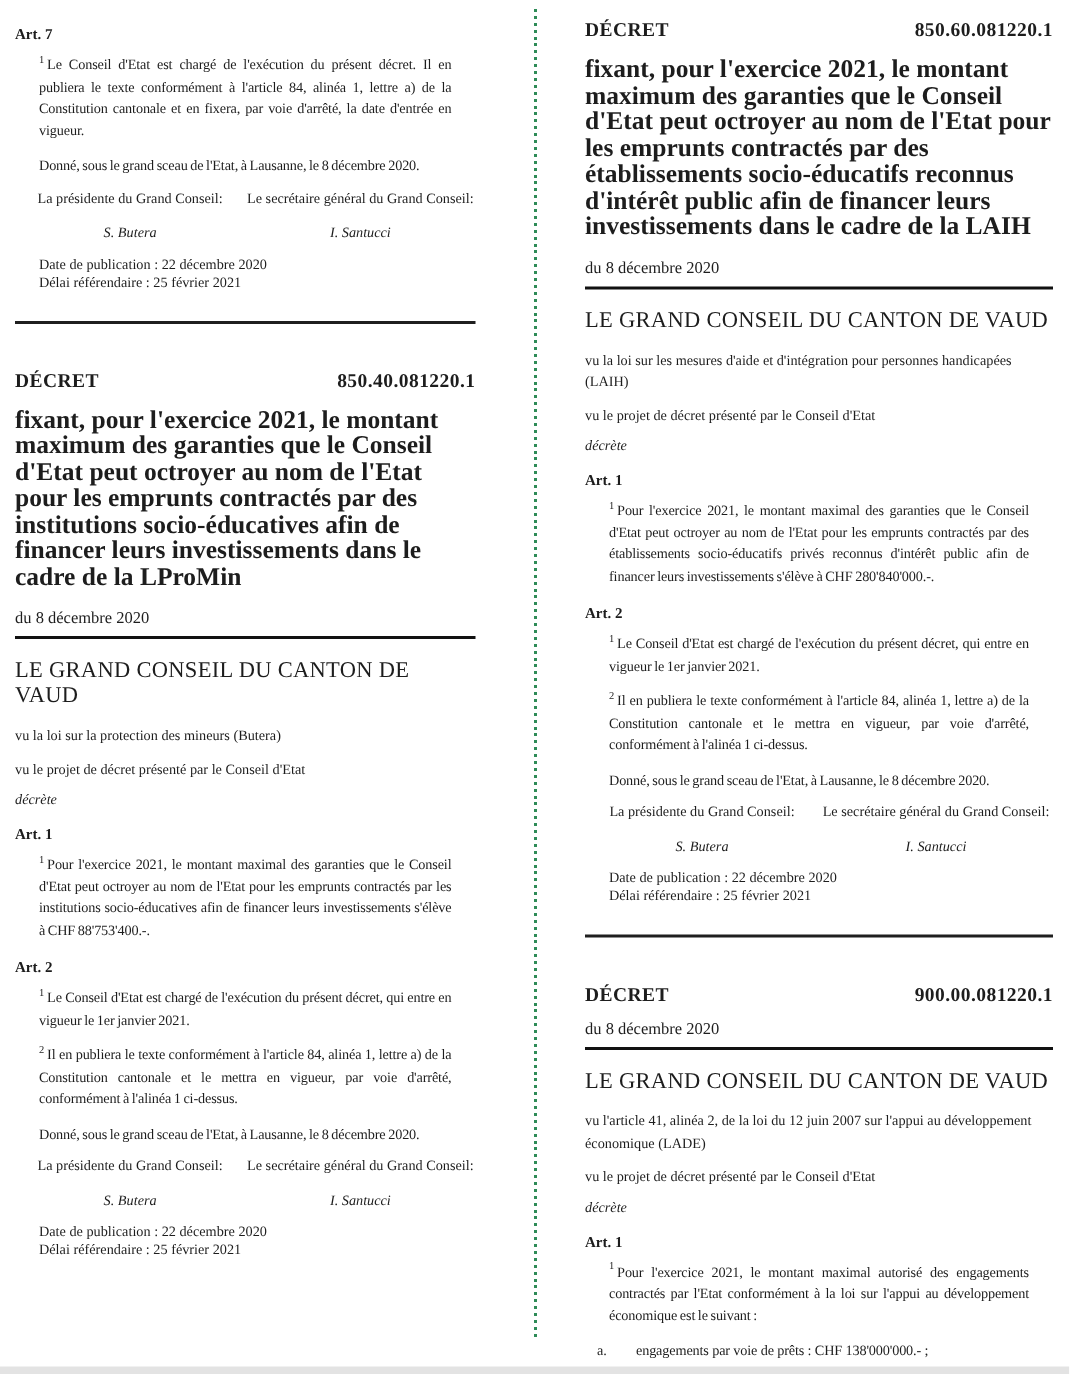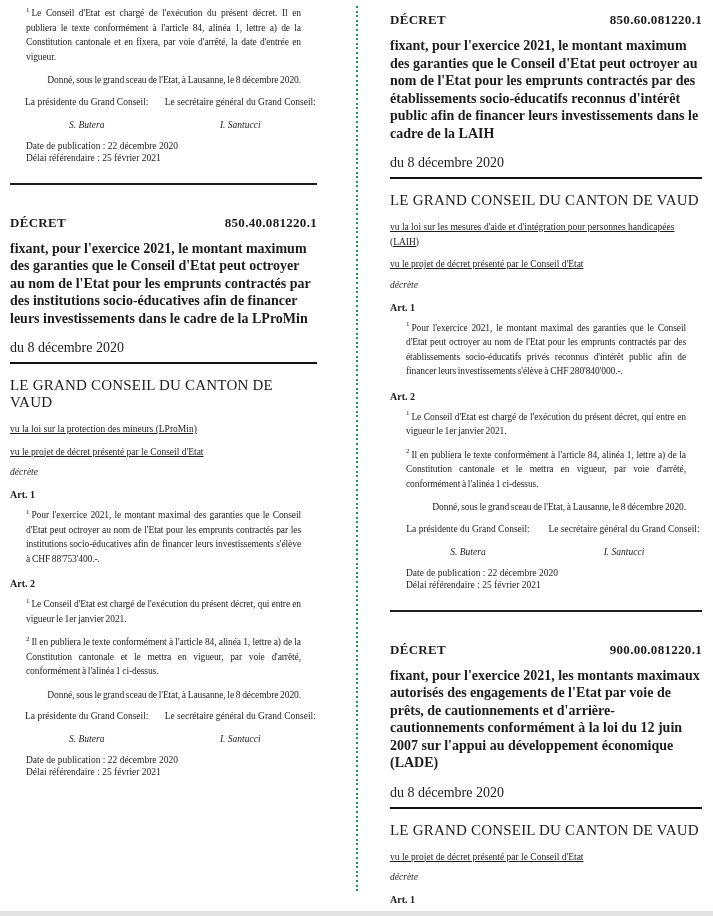"Art. 7" div.art-h { html: none -> <div>Art. 7</div> }
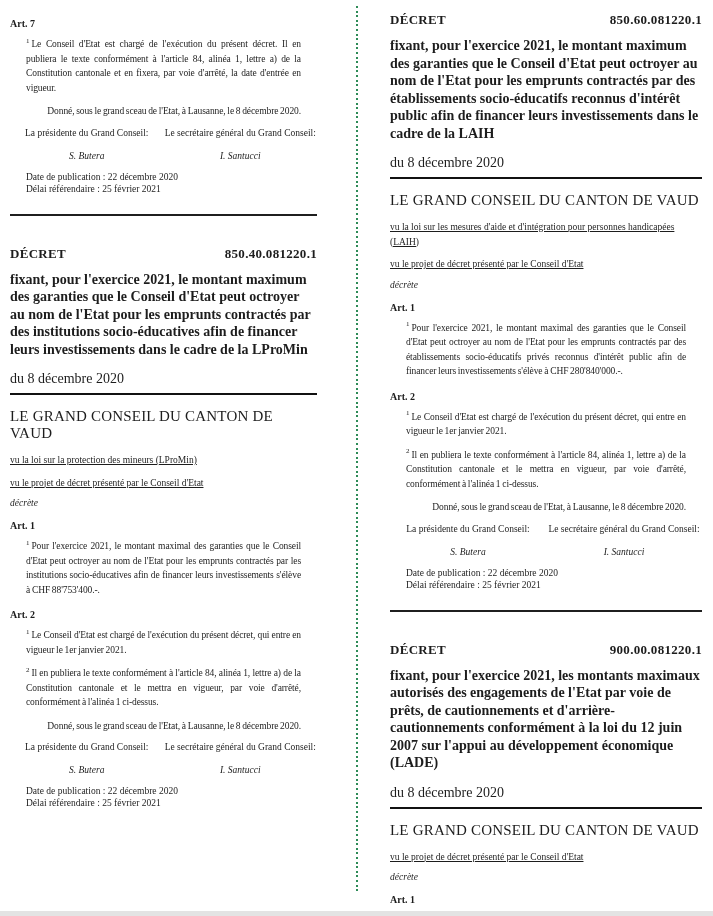"fixant, pour l'exercice 2021, le" .d-title { font-size: 14px -> 17px }
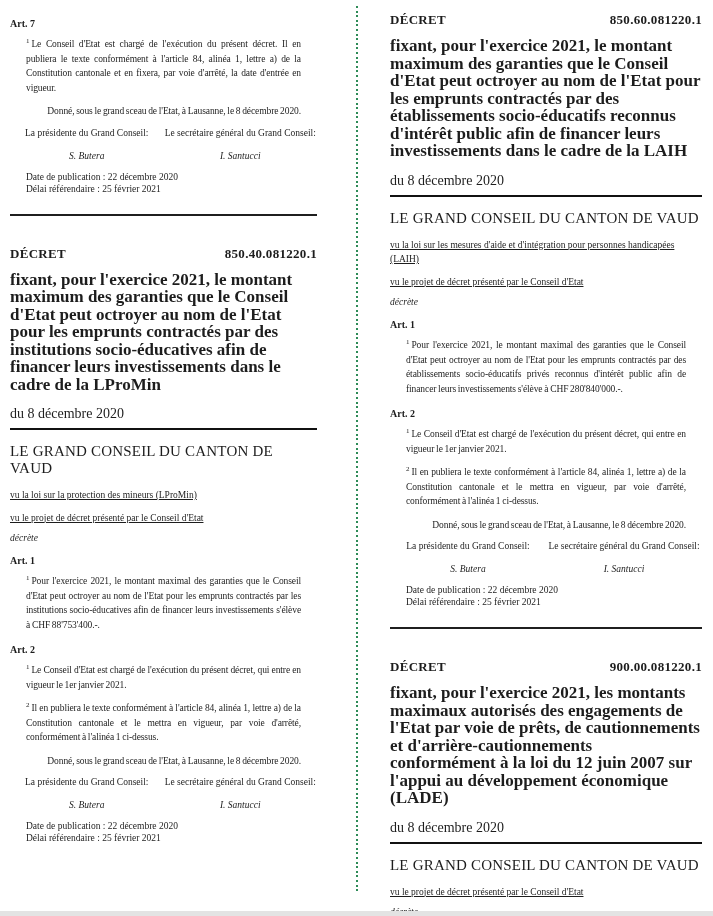"Donné, sous le grand sceau" .plain { text-align: right -> left }
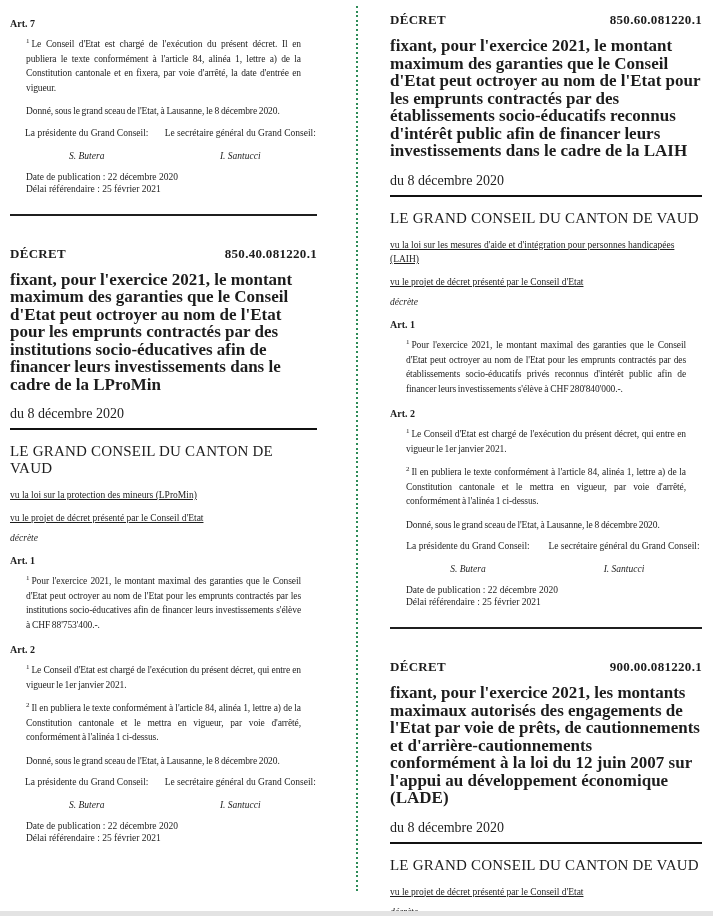"du 8 décembre 2020" .du-date { font-size: 14px -> 11px }
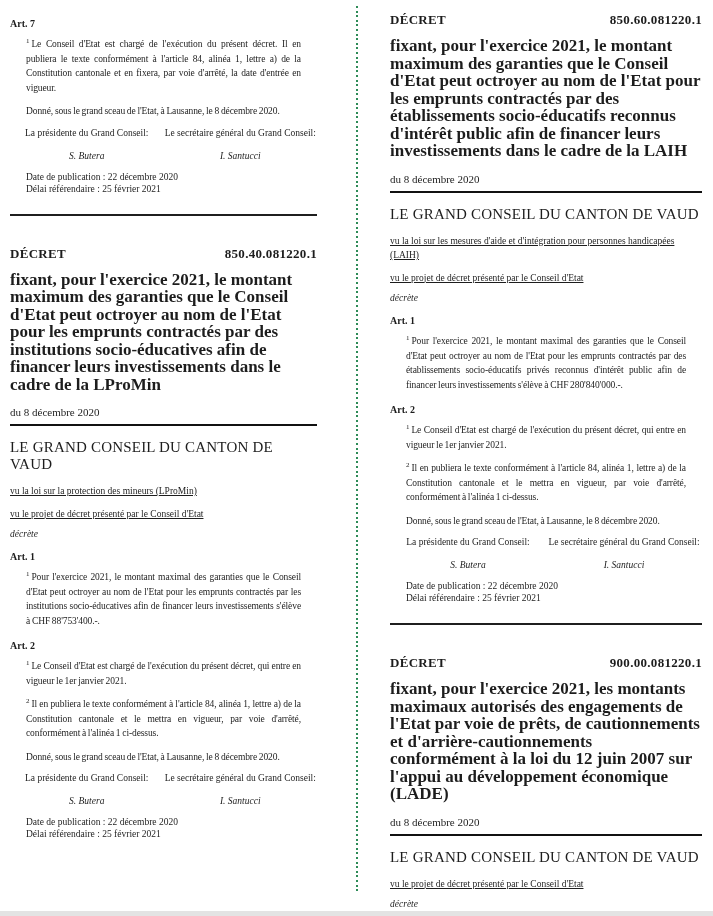"vu la loi sur les" .vu { text-decoration: underline -> none }
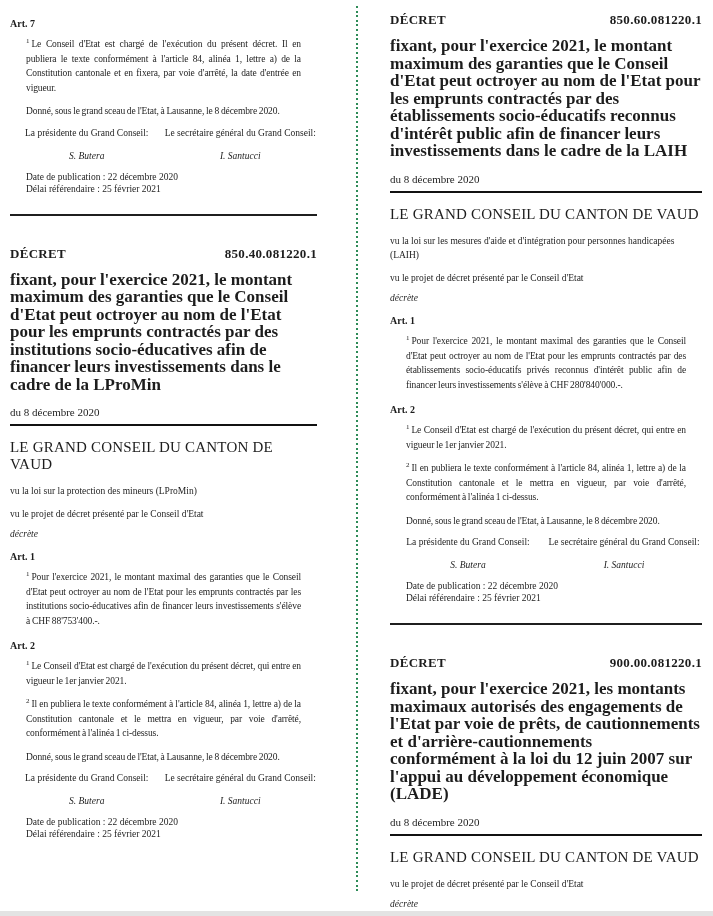"vu la loi sur la" p.vu { text: LProMin -> Butera }
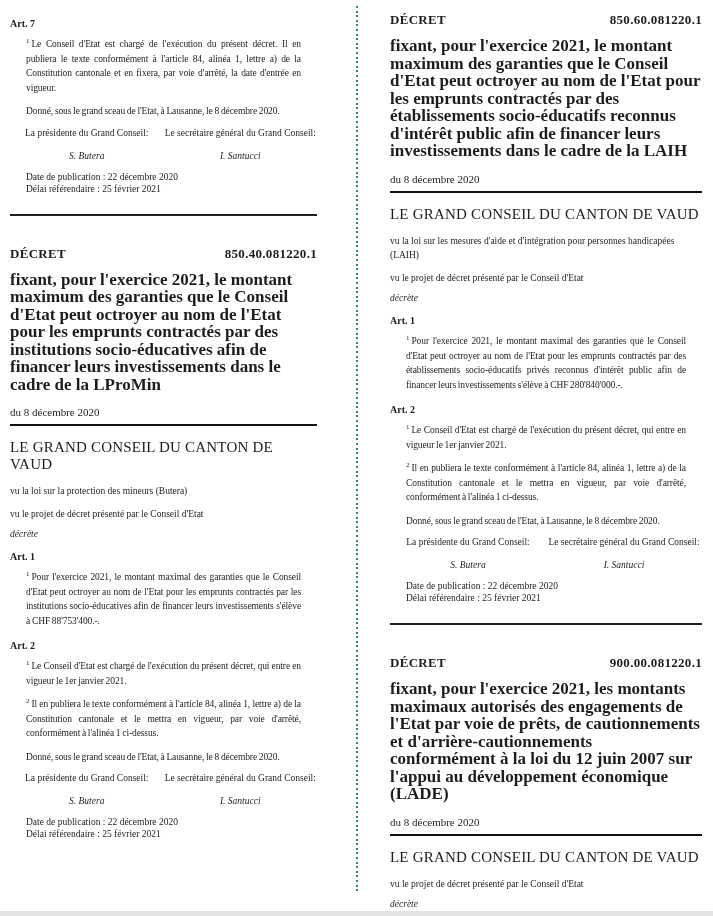"fixant, pour l'exercice 2021, les" div.d-title { html: <div>fixant, pour l'exercice 2021, les montants maximaux autorisés des engagements de l'Etat par voie de prêts, de cautionnements et d'arrière-cautionnements conformément à la loi du 12 juin 2007 sur l'appui au développement économique (LADE)</div> -> none }
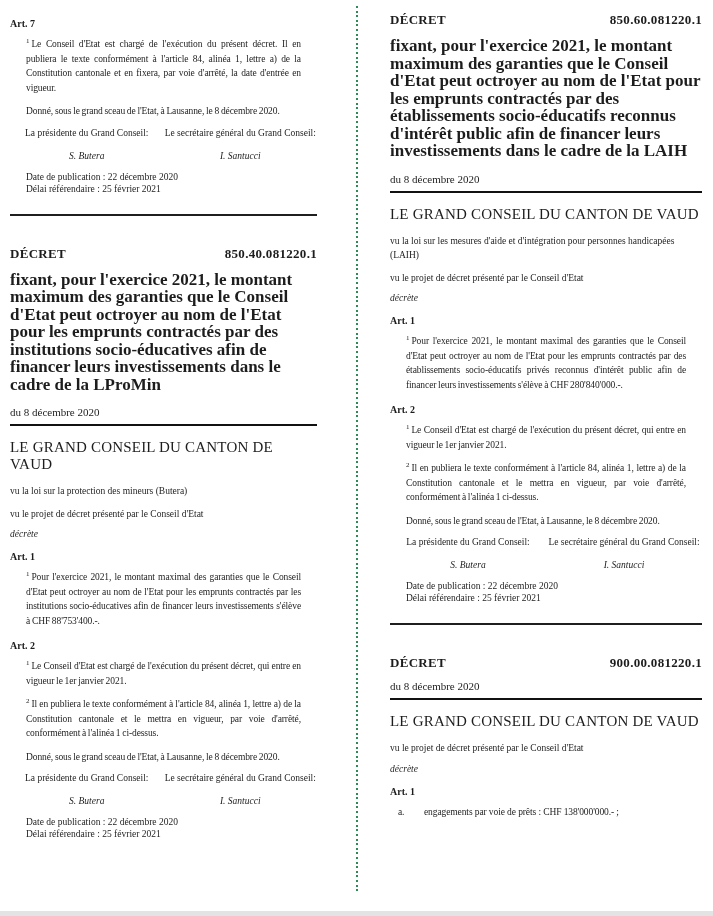"vu l'article 41, alinéa 2," p.vu { html: none -> <p>vu l'article 41, alinéa 2, de la loi du 12 juin 2007 sur l'appui au développement économique (LADE)</p> }
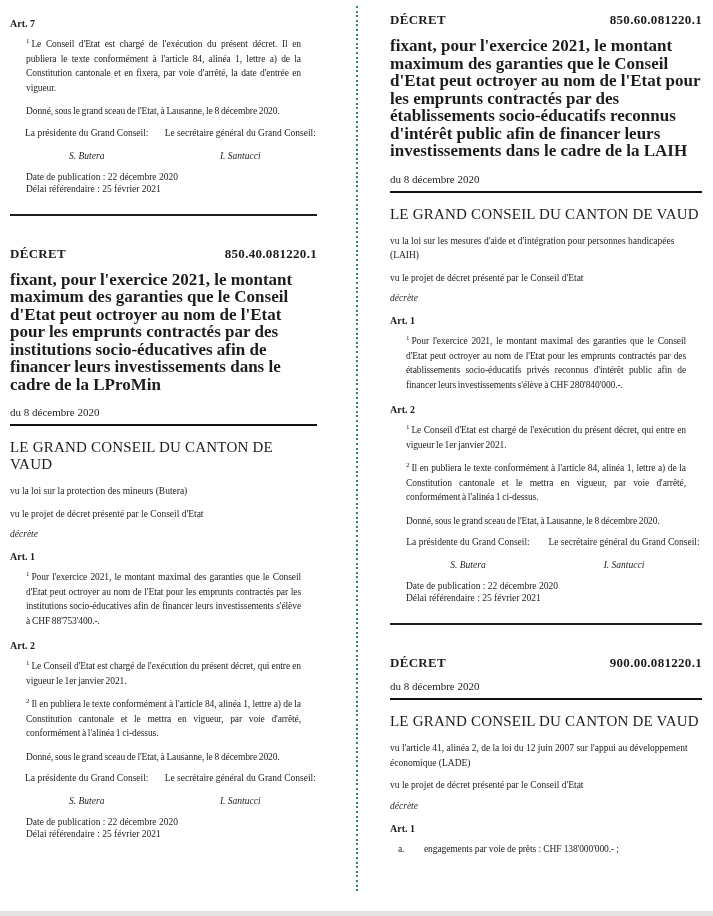"1Pour l'exercice 2021, le montant maximal autorisé" p.body { html: none -> <p><sup>1</sup><span>Pour l'exercice 2021, le montant maximal autorisé des engagements contractés par l'Etat conformément à la loi sur l'appui au développement économique est le suivant :</span></p> }
